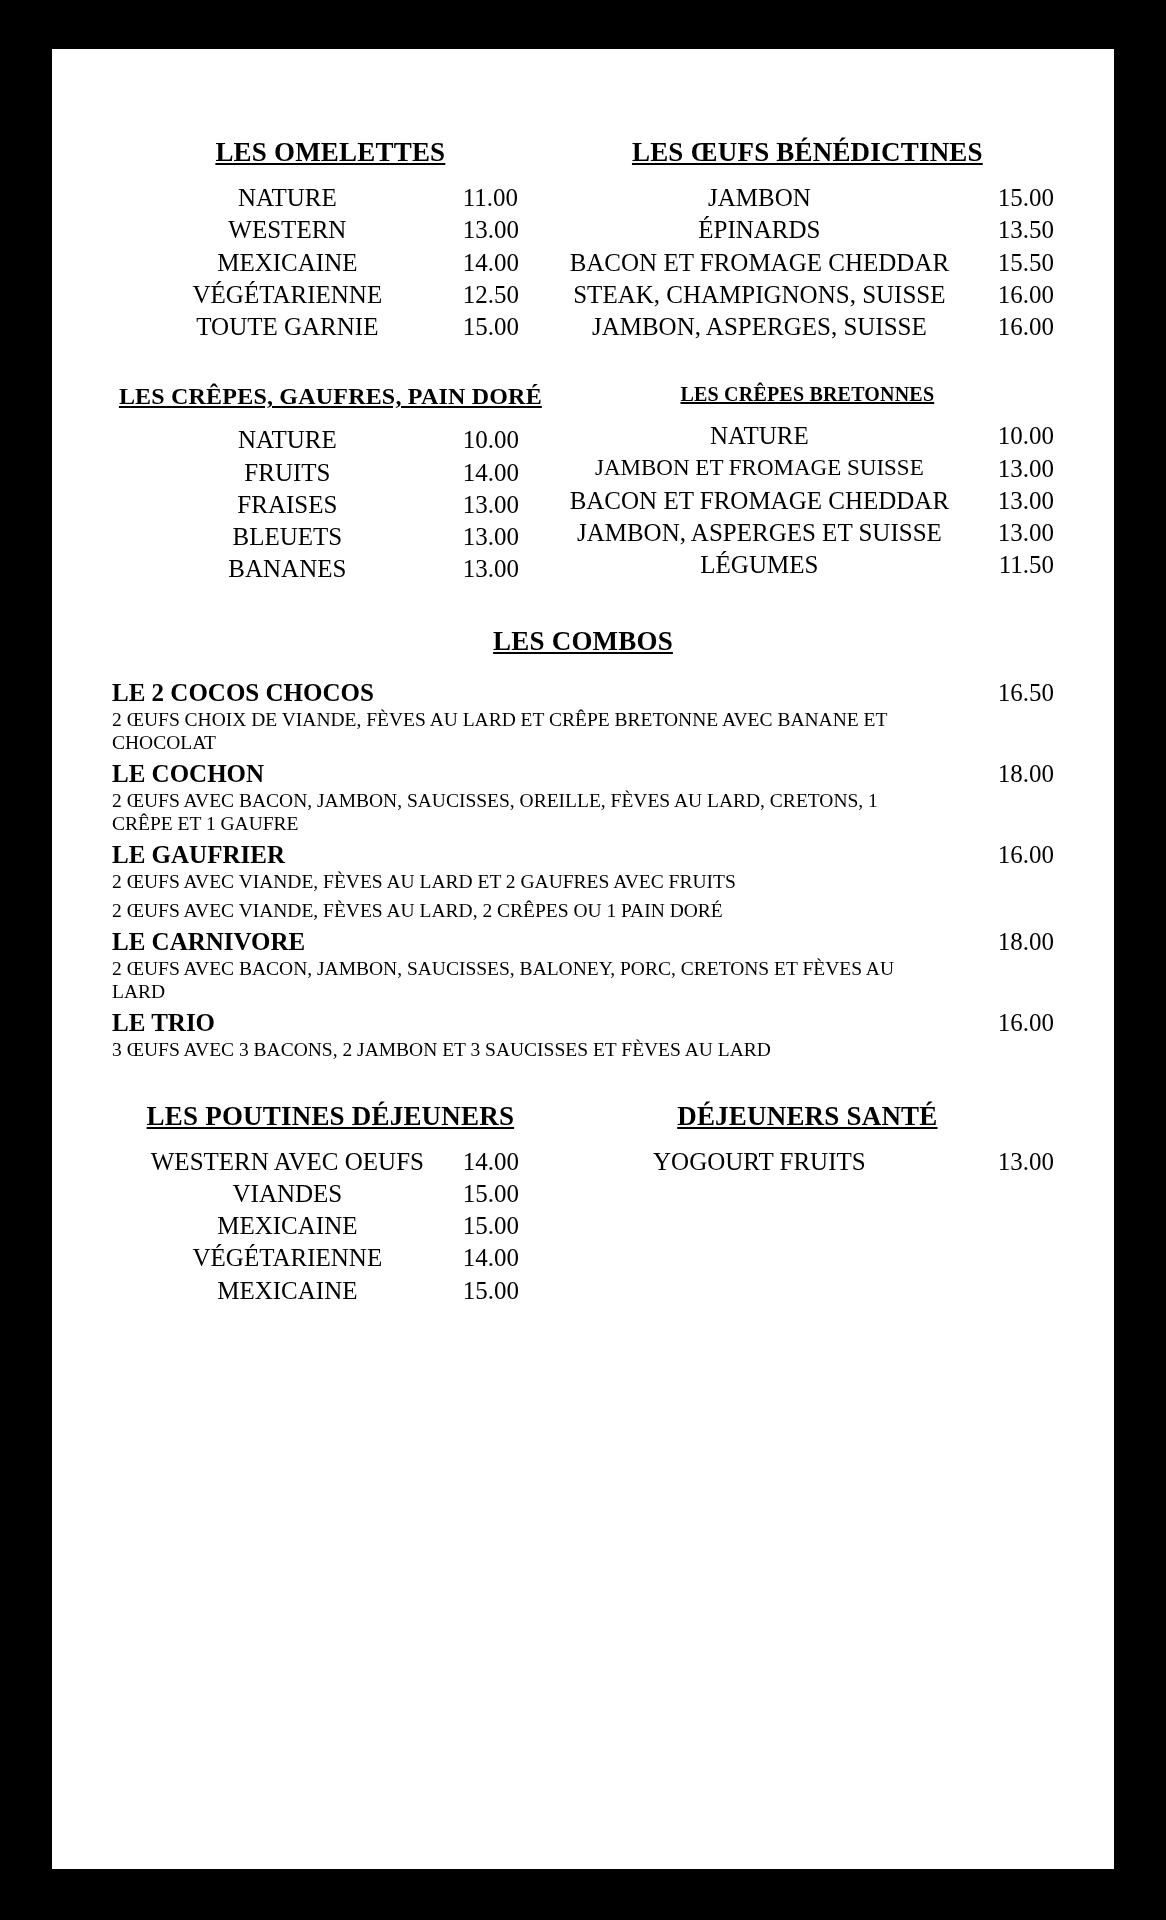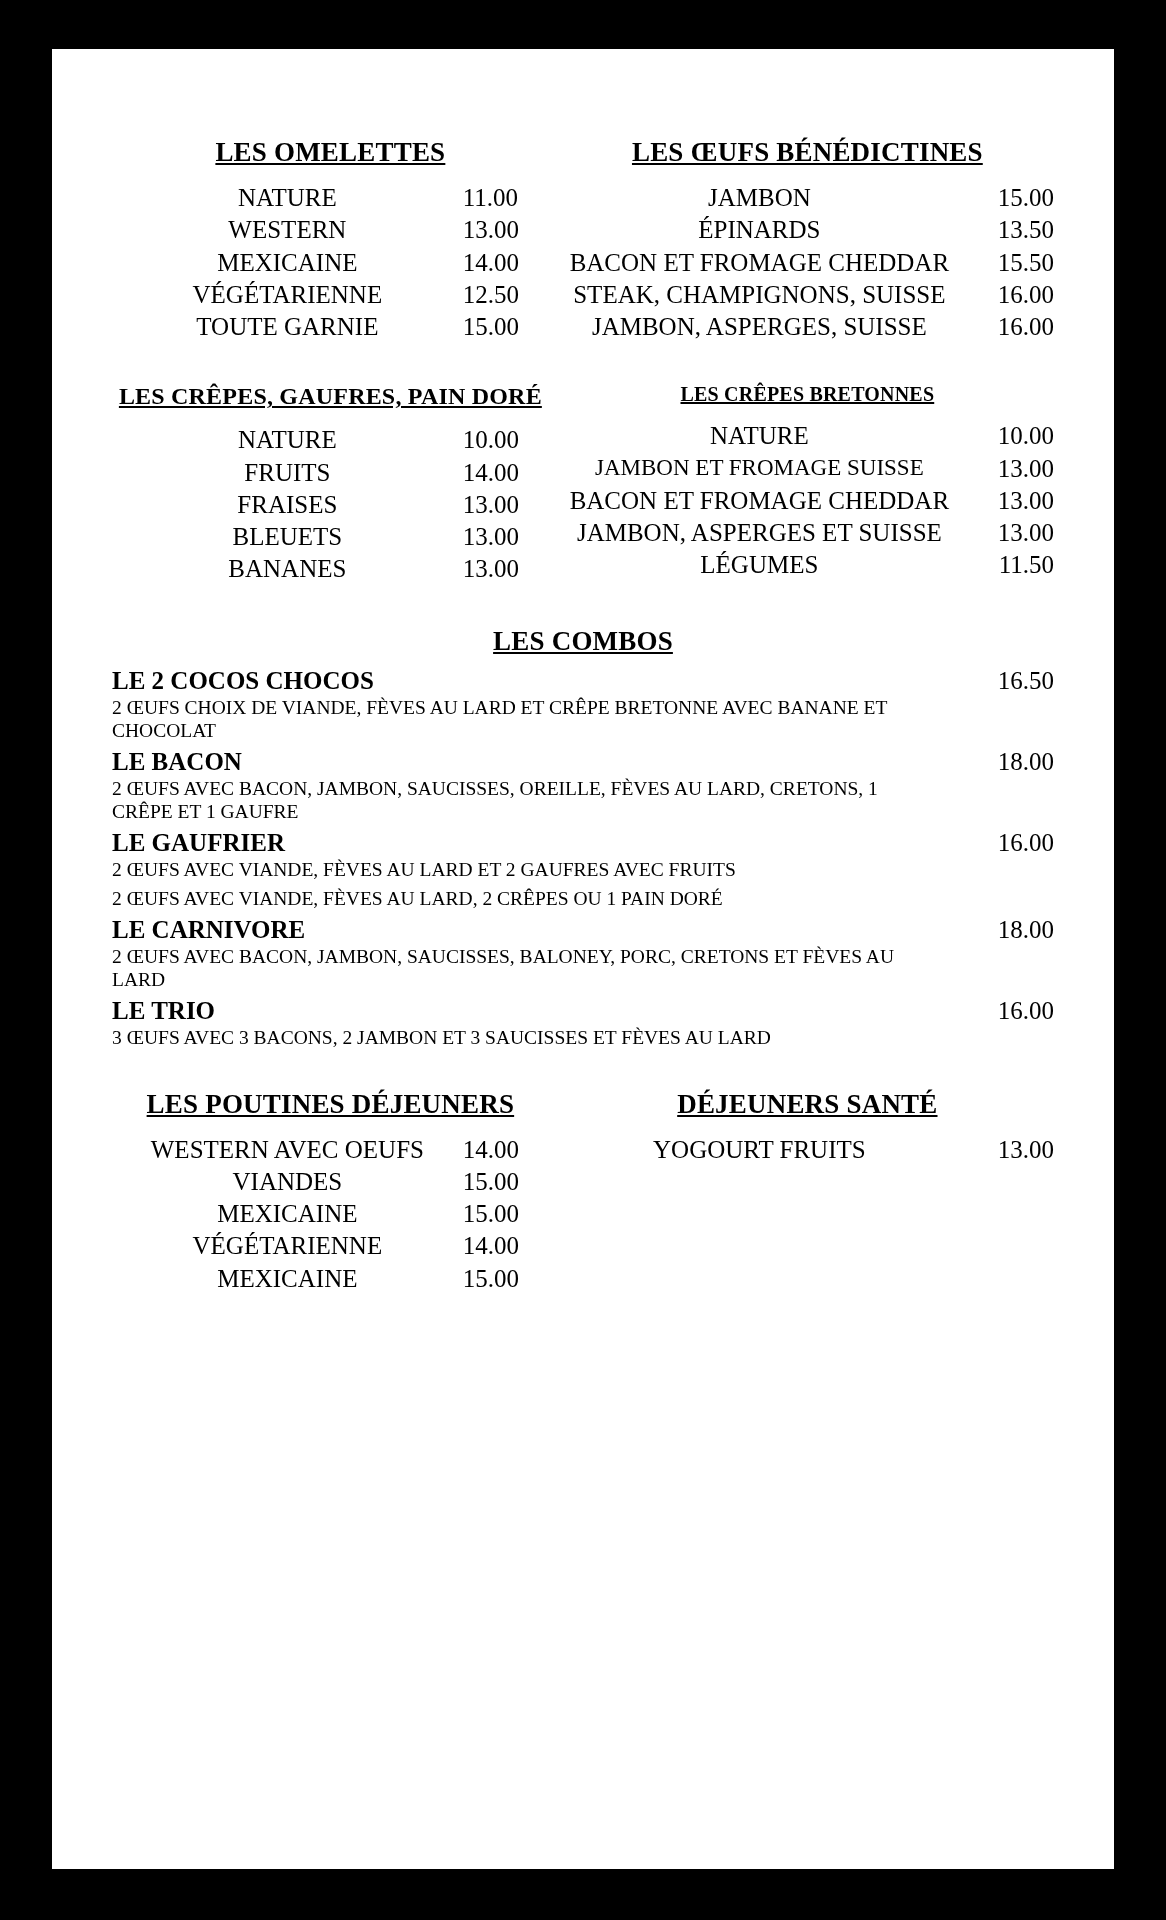"LE 2 COCOS CHOCOS" .combos-wrap { margin-top: 10px -> 22px }
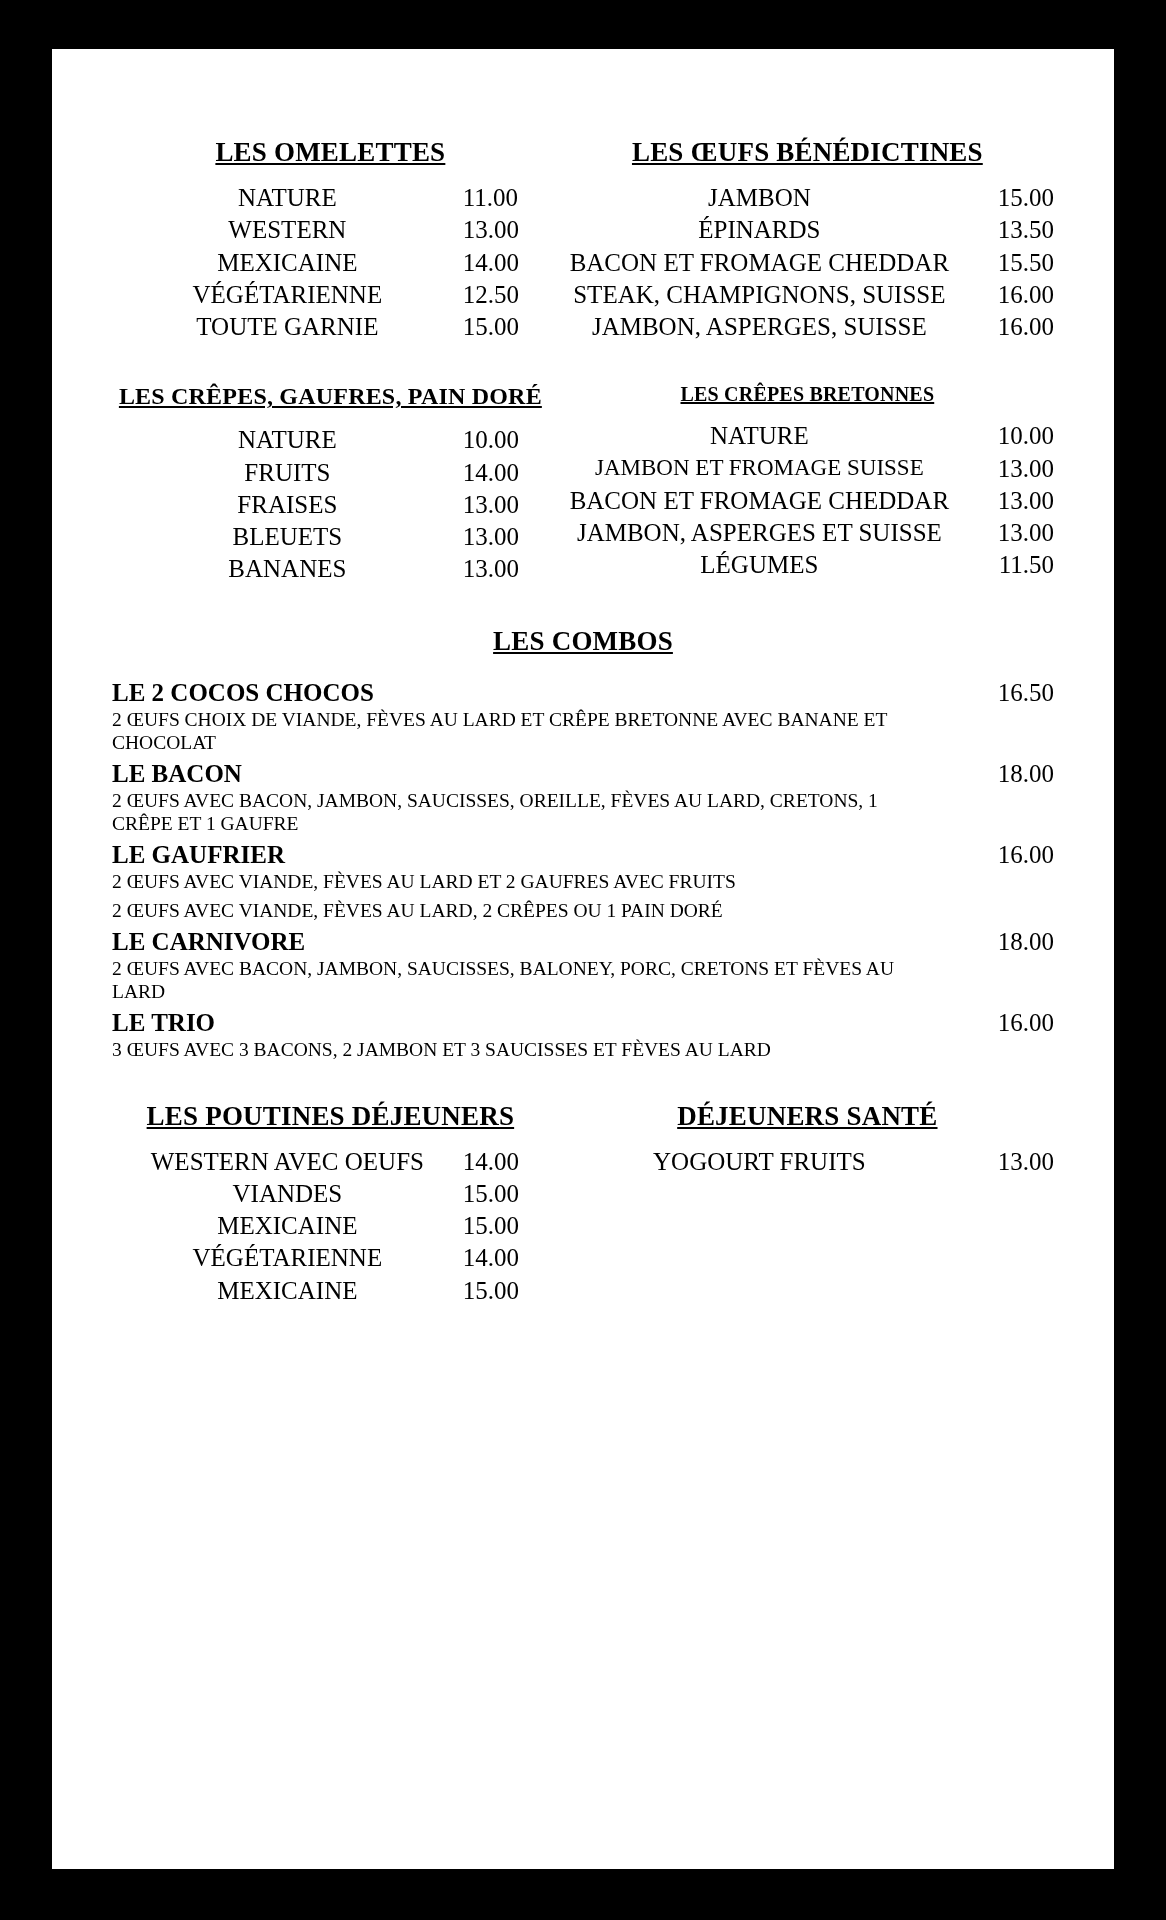"LE BACON" span.combo-name { text: BACON -> COCHON }
